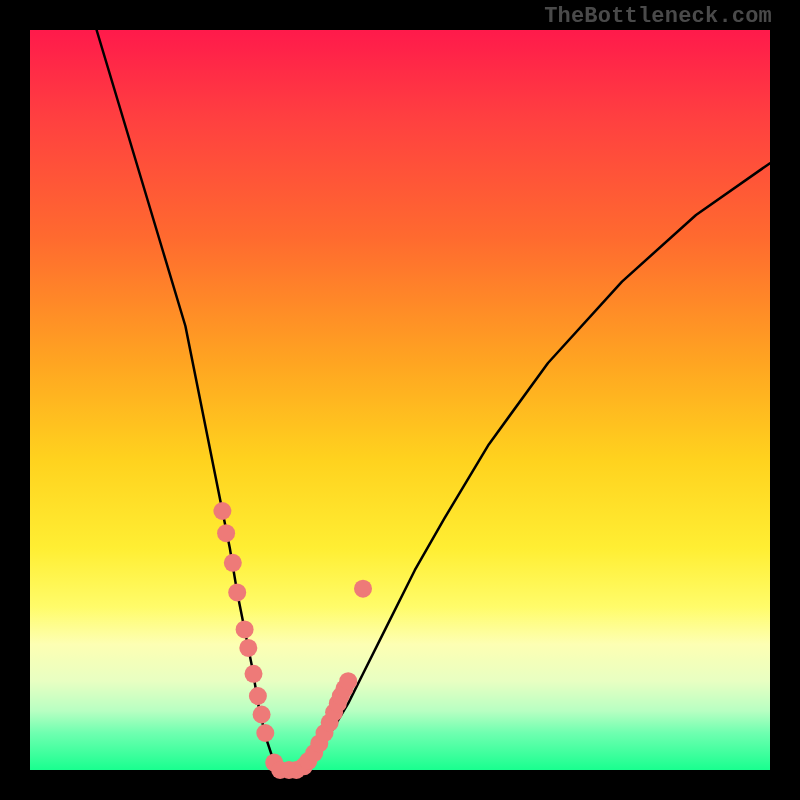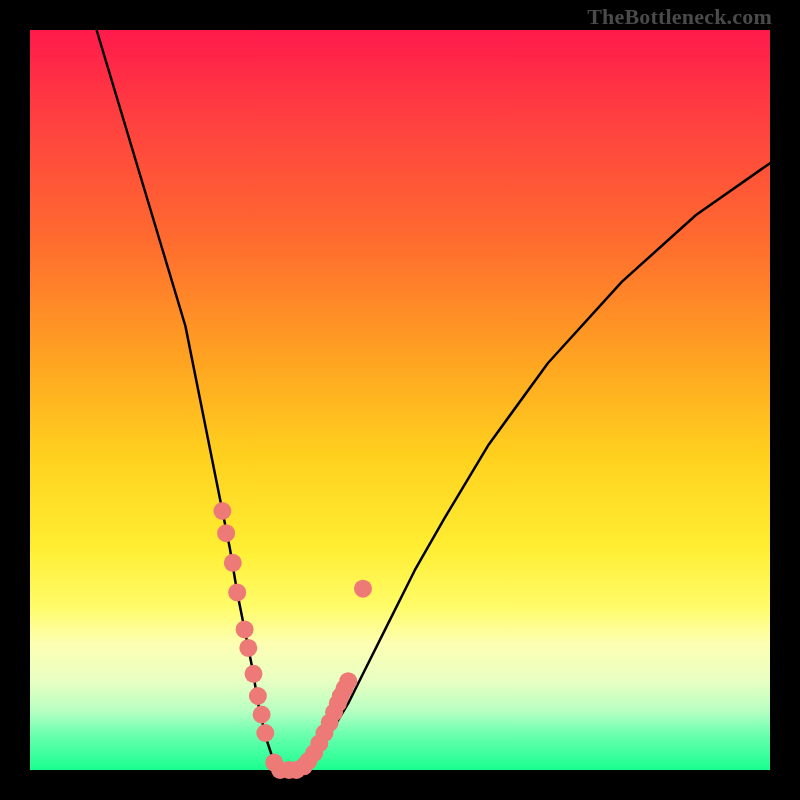"TheBottleneck.com" .watermark { font-family: Liberation Serif, serif -> Liberation Mono, monospace }
